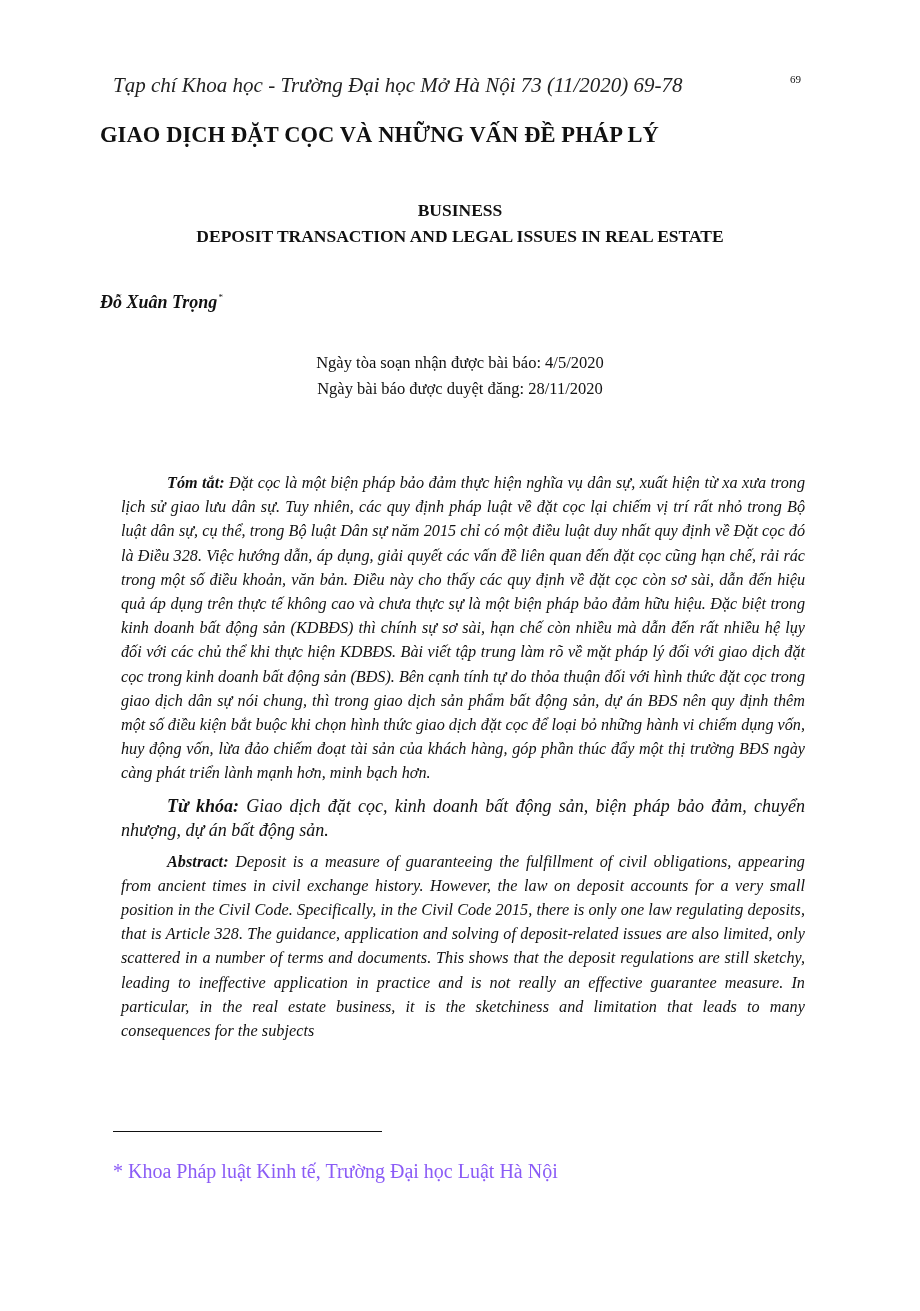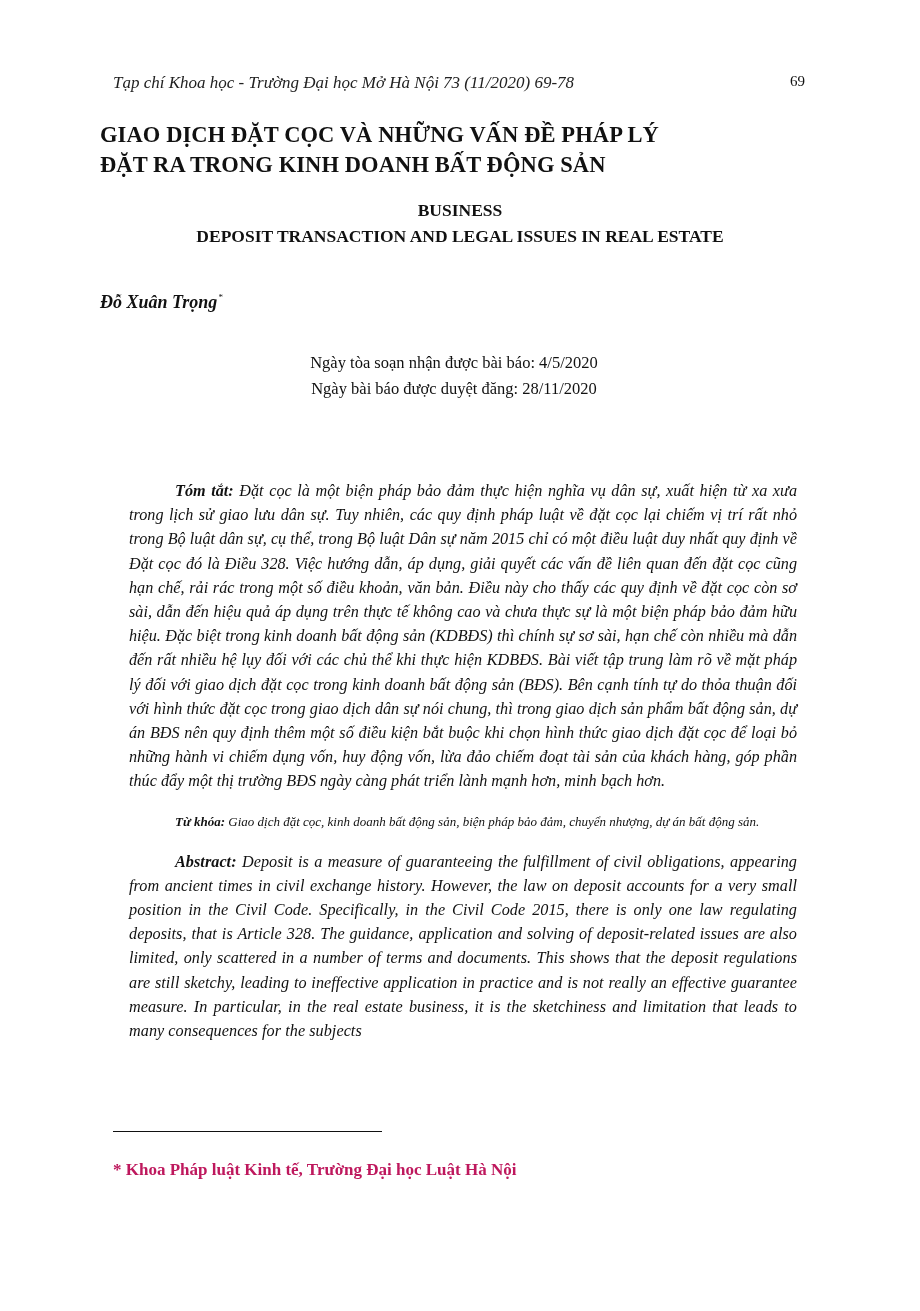"Tạp chí Khoa học -" .running-header { font-size: 17px -> 21px }
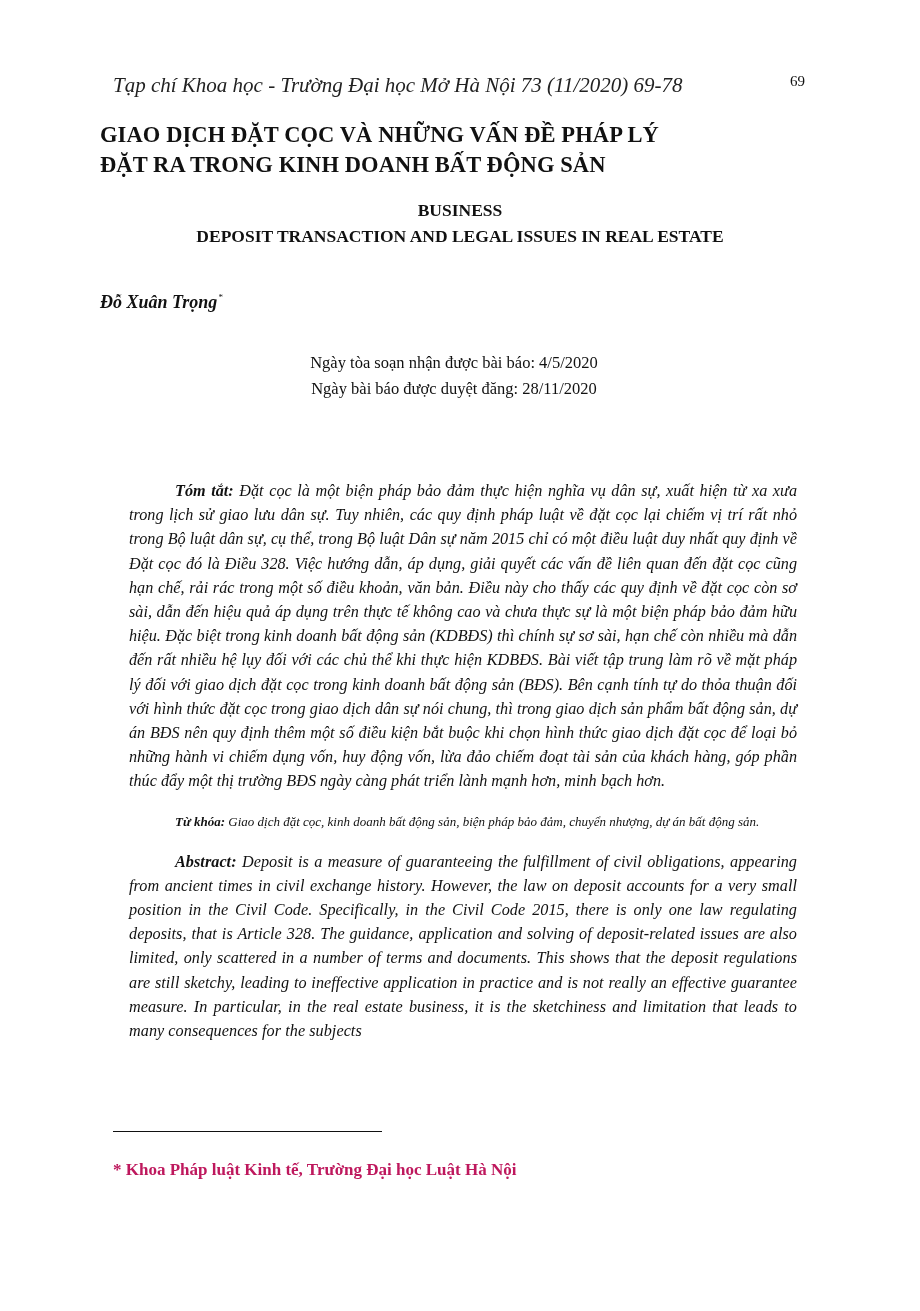"69" .page-number { font-size: 15px -> 11px }
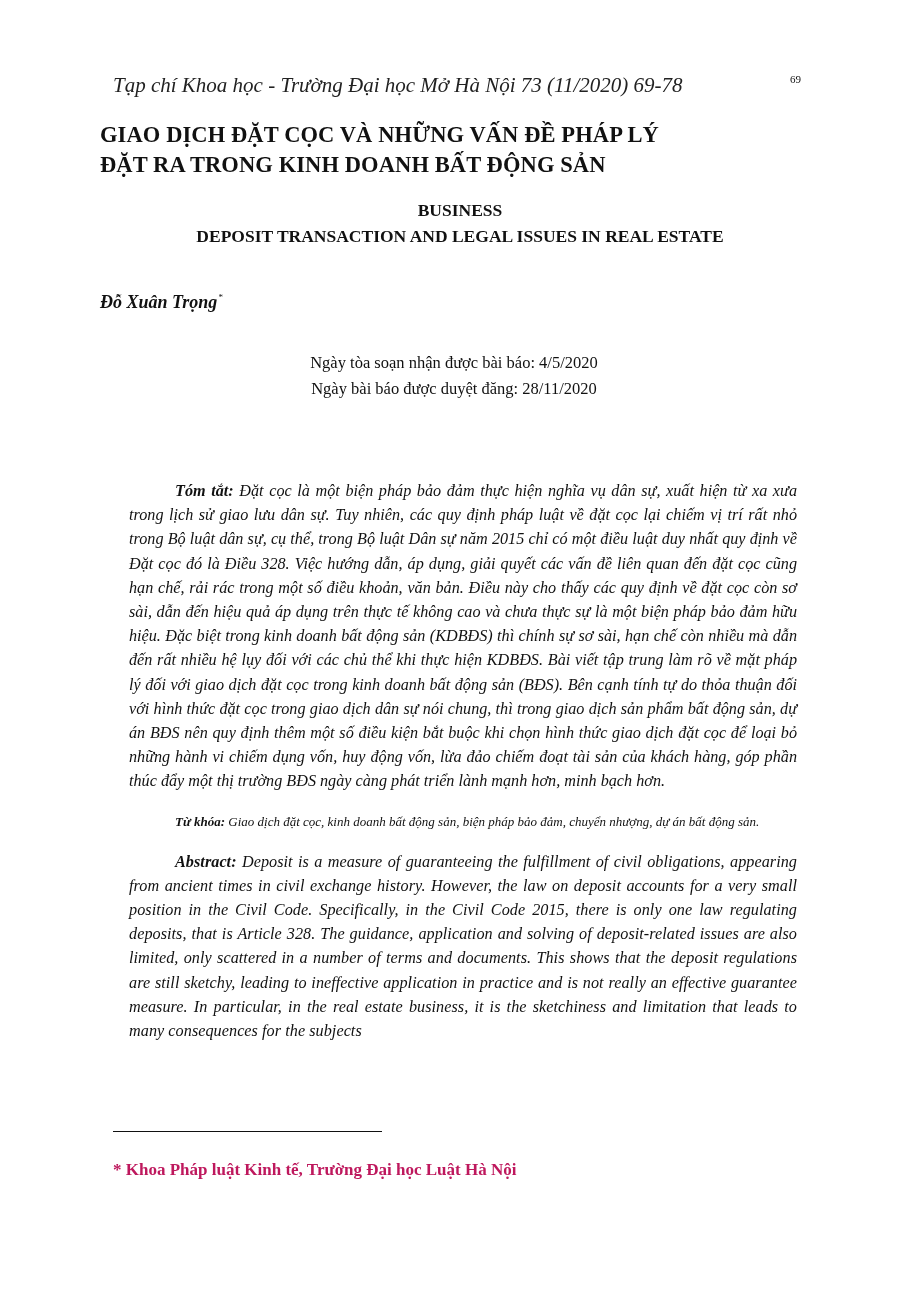"ĐẶT RA TRONG KINH DOANH" div { html: <div>ĐẶT RA TRONG KINH DOANH BẤT ĐỘNG SẢN</div> -> none }
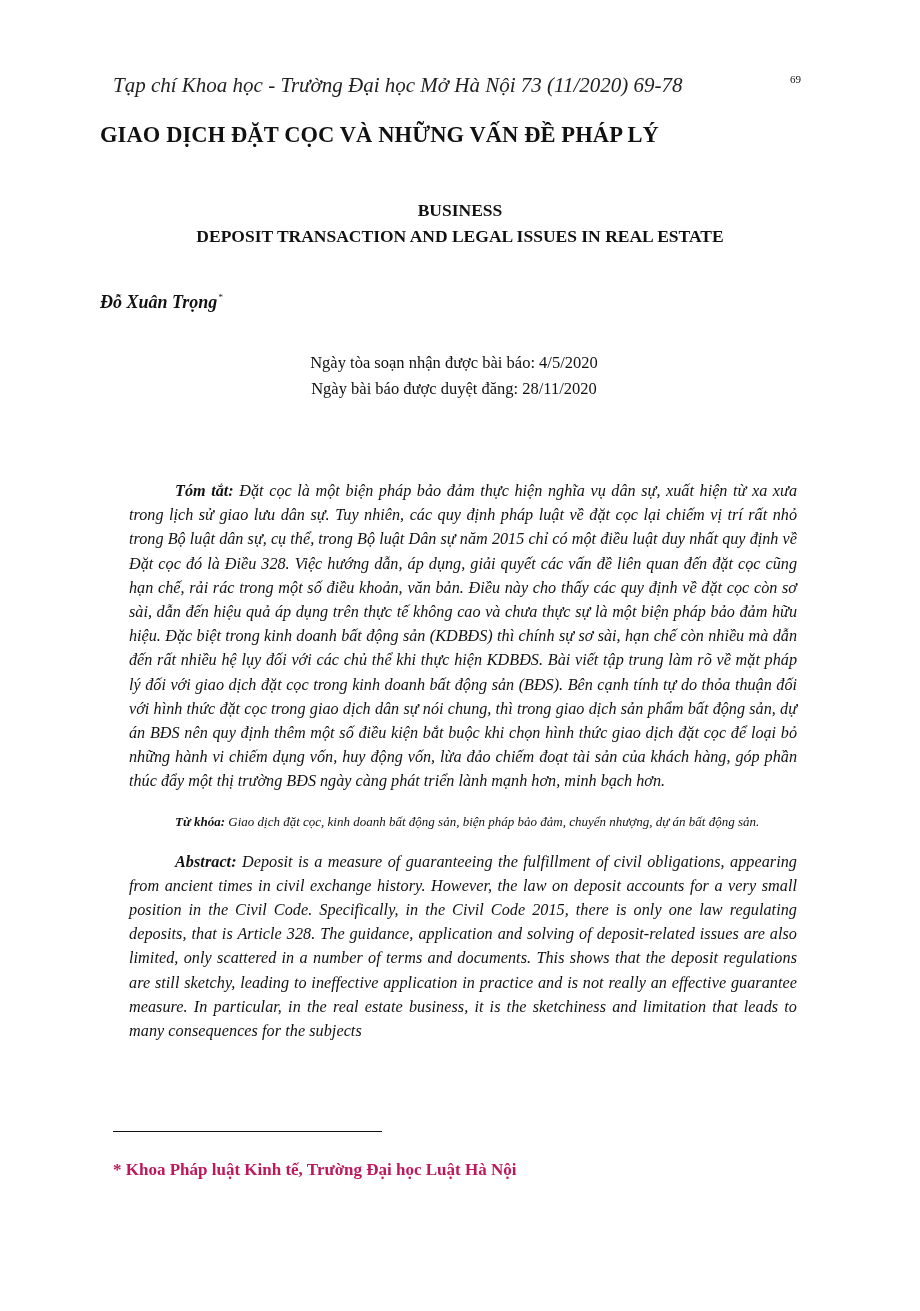"Ngày tòa soạn nhận được" .dates { left: 94px -> 100px }
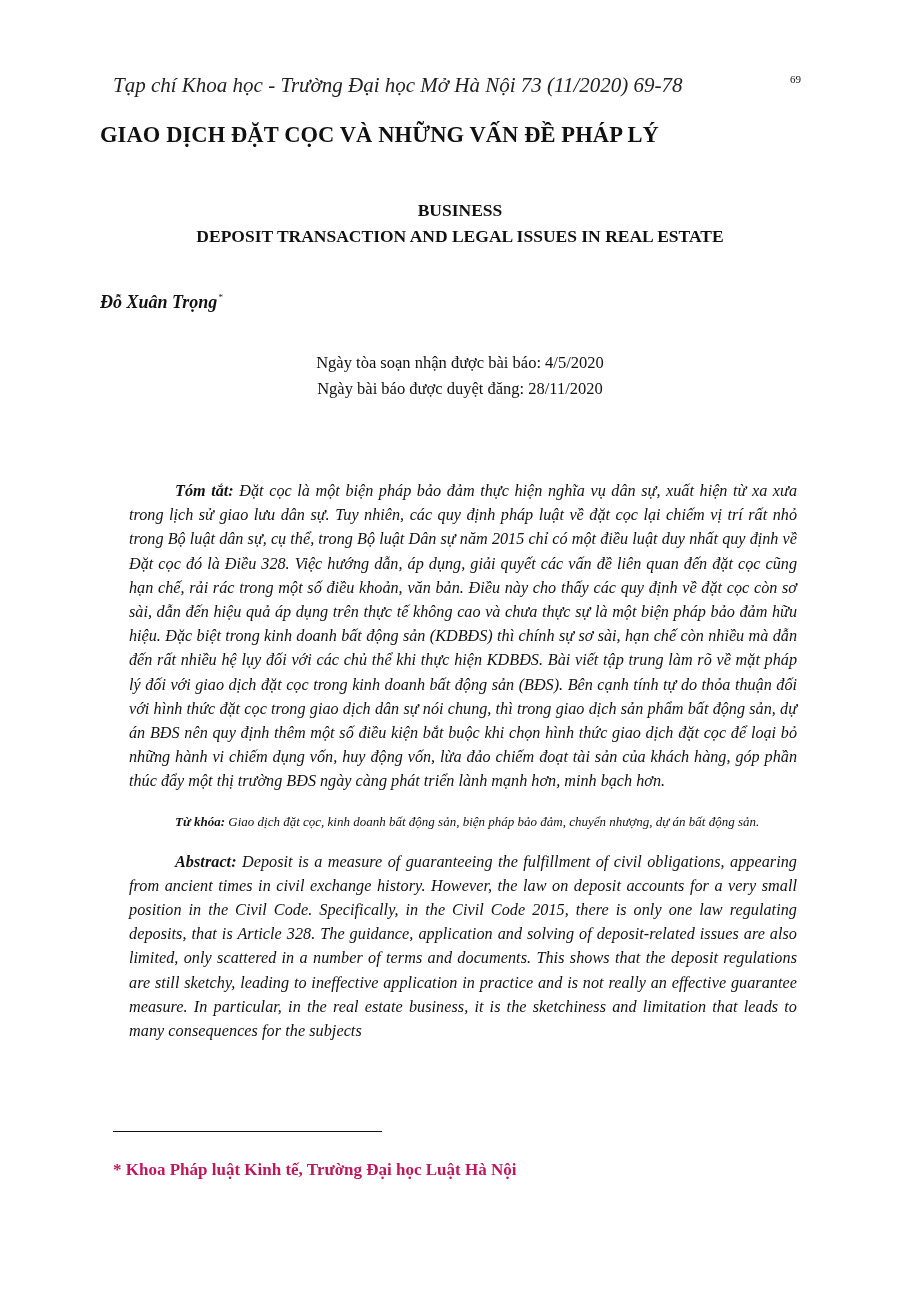"Tóm tắt: Đặt cọc là" .abstract-block p { margin: 16px -> 8px }
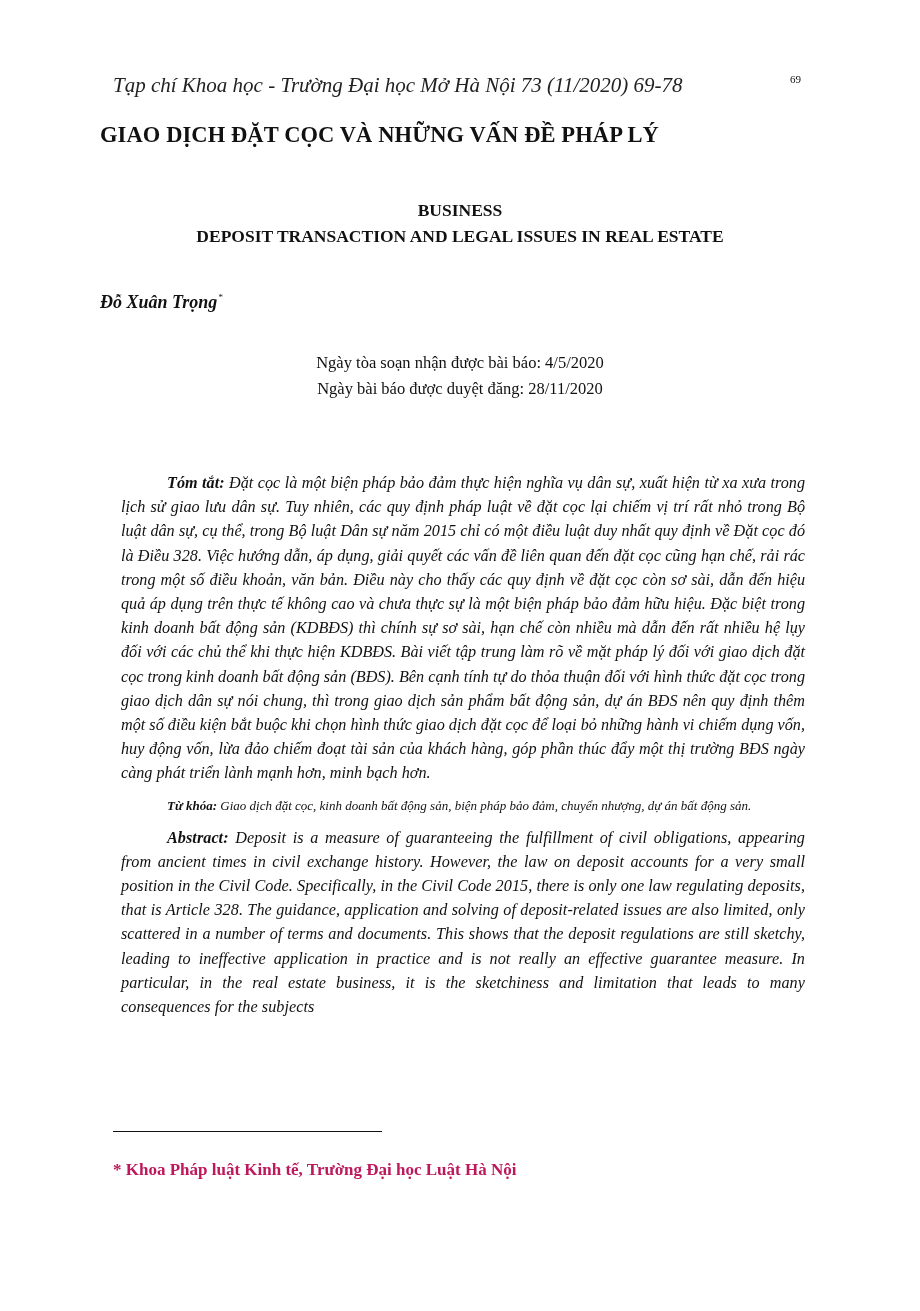"Từ khóa: Giao dịch đặt" .keywords { font-size: 13px -> 18px }
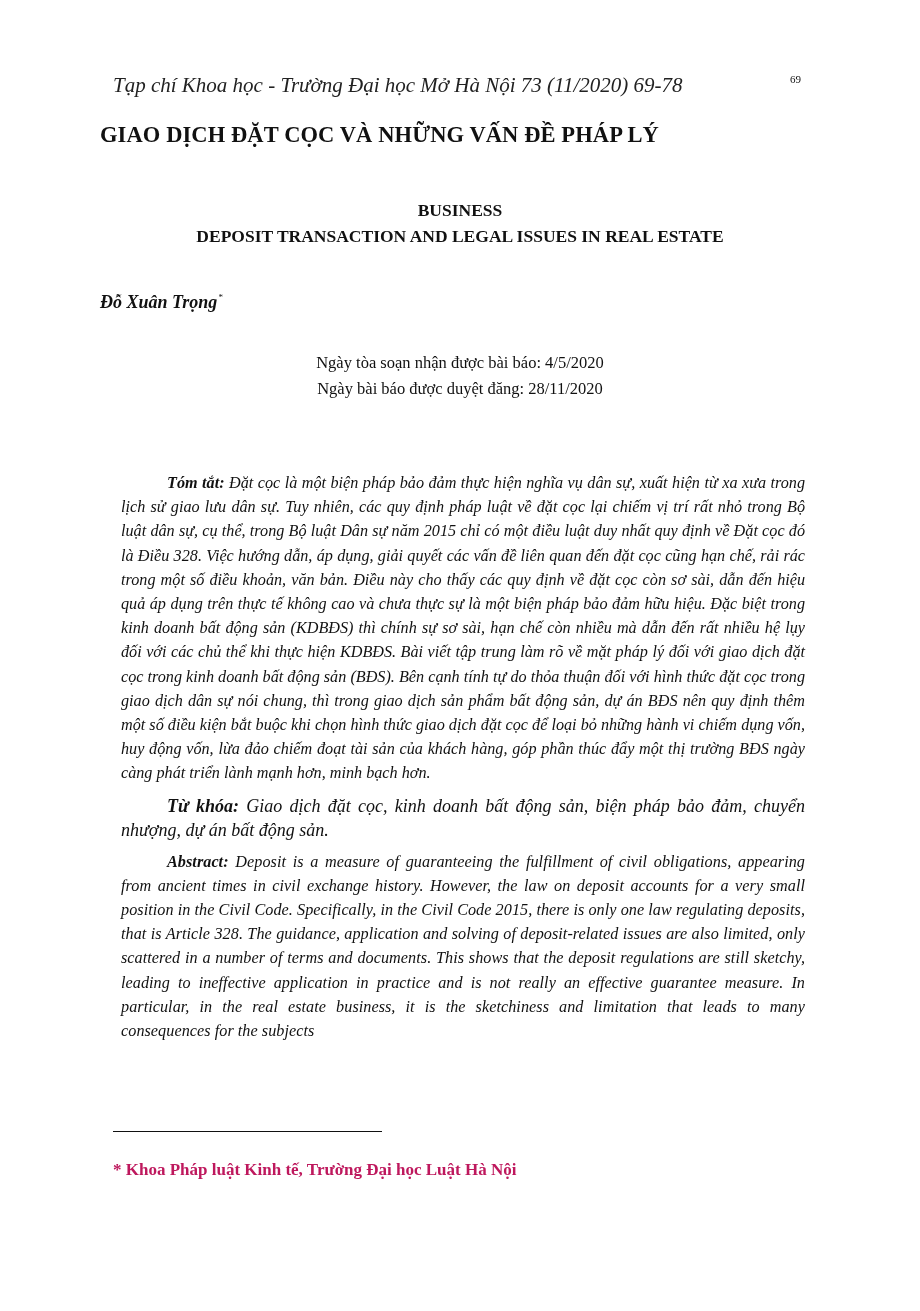"* Khoa Pháp luật Kinh" .footnote { color: #be185d -> #8b5cf6; font-size: 17px -> 20px; font-weight: bold -> none }
